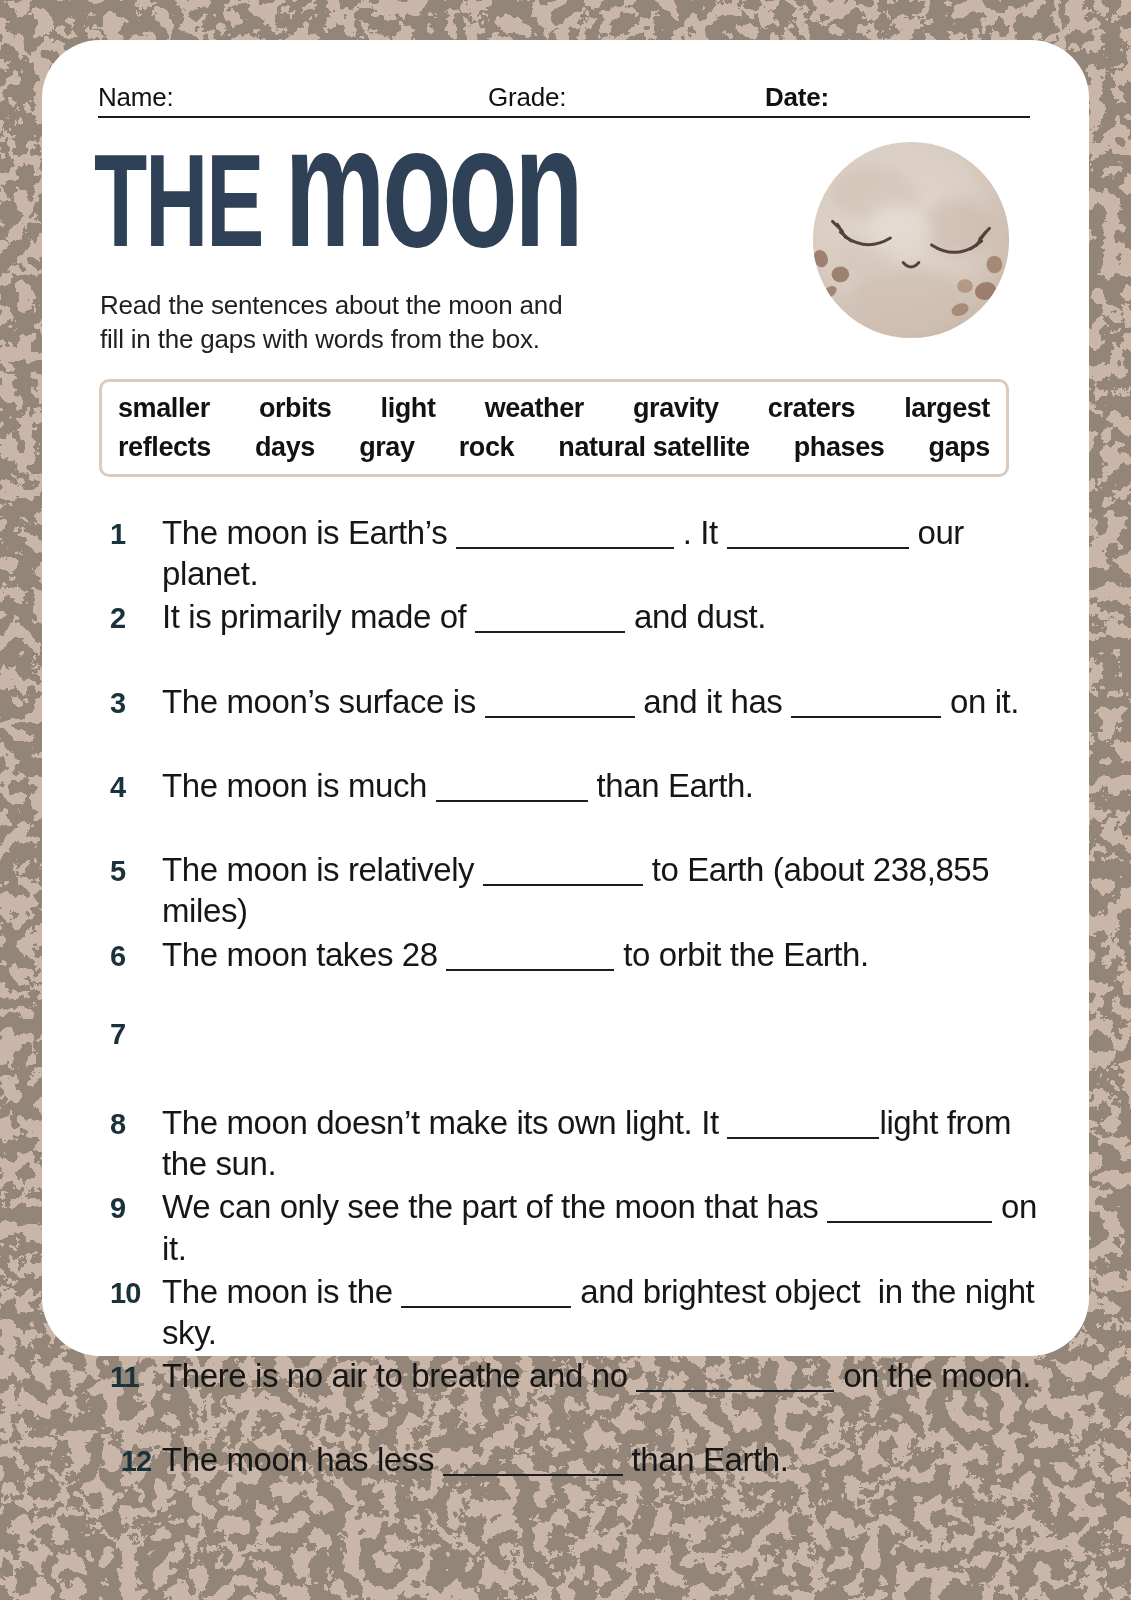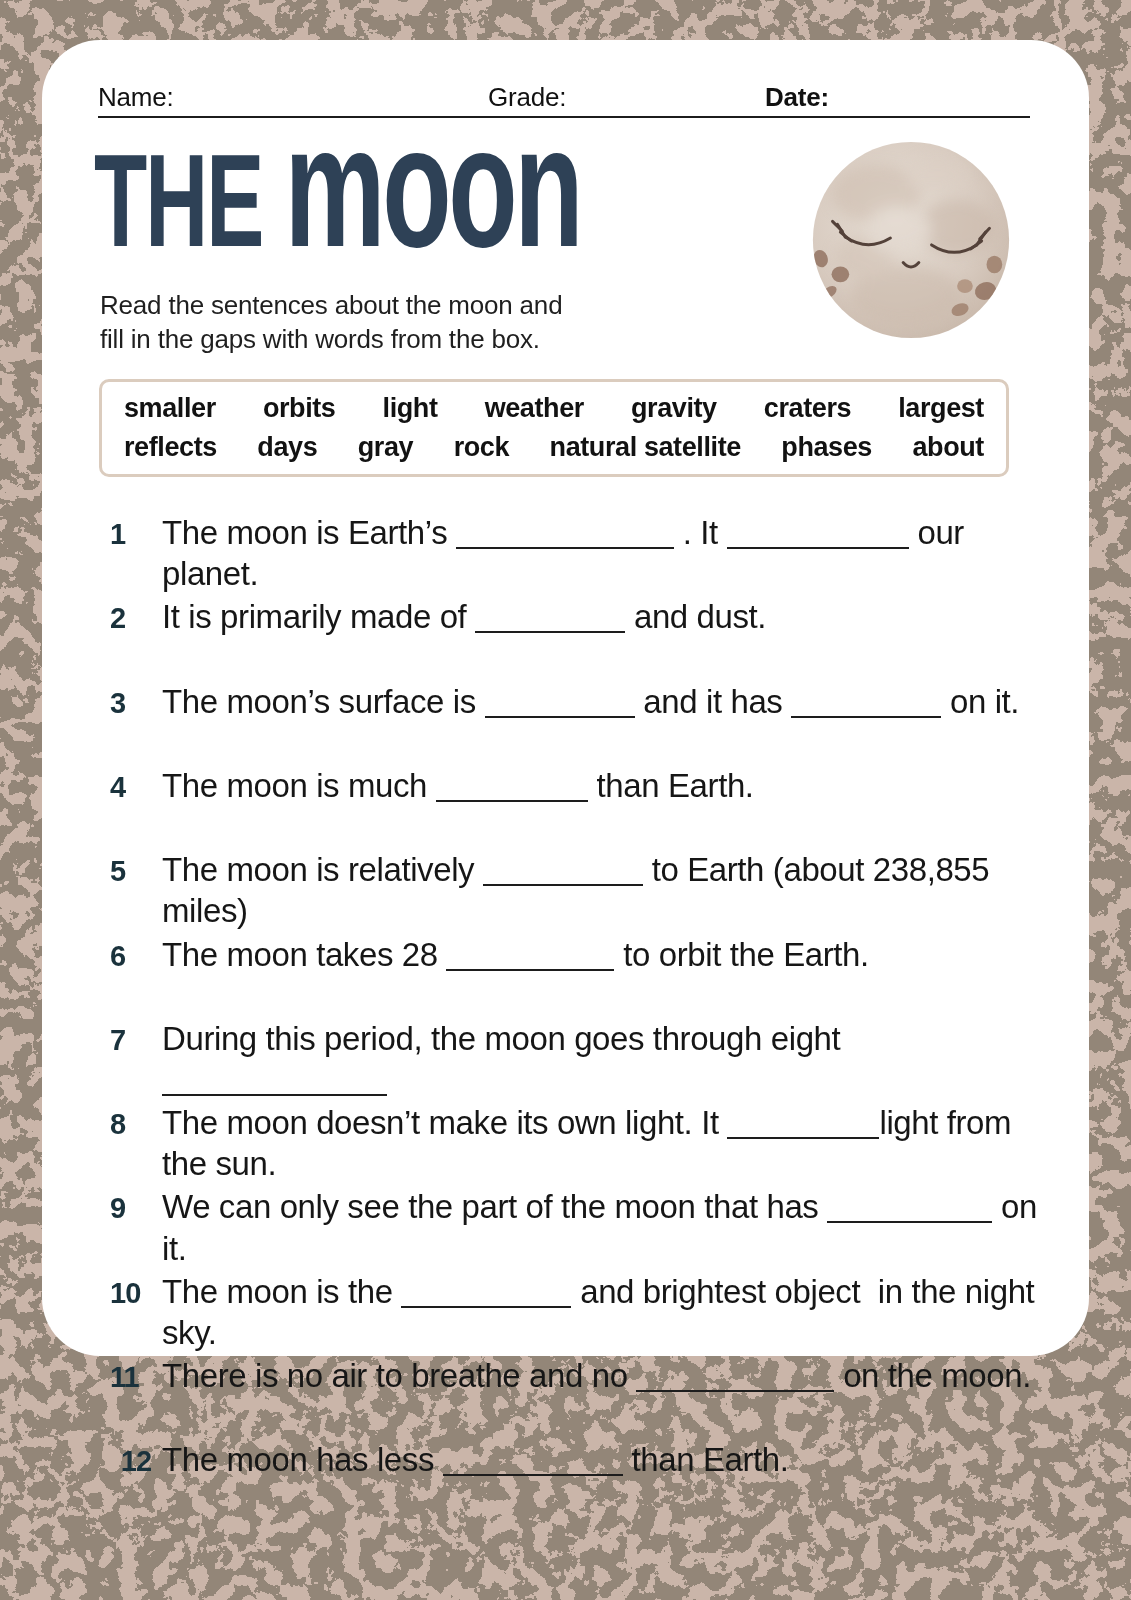"smaller" .wordbox { padding: 4px 22px -> 4px 16px }
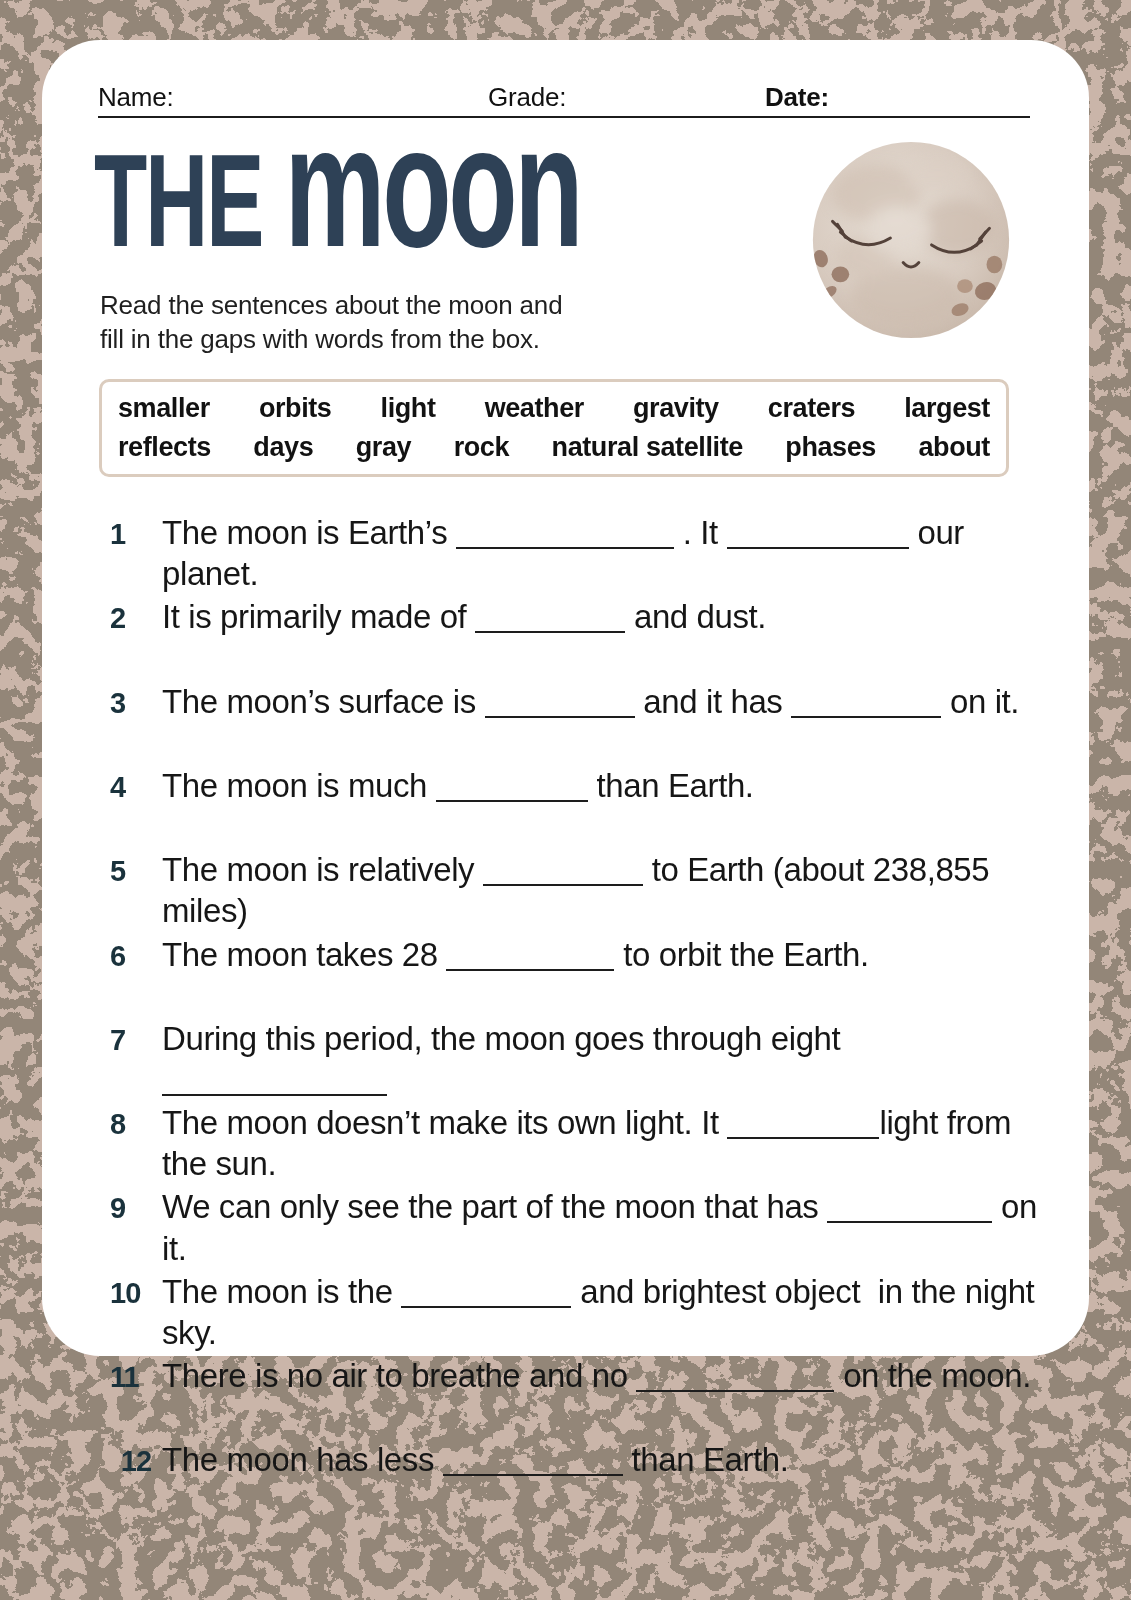"about" span.word { text: about -> gaps }
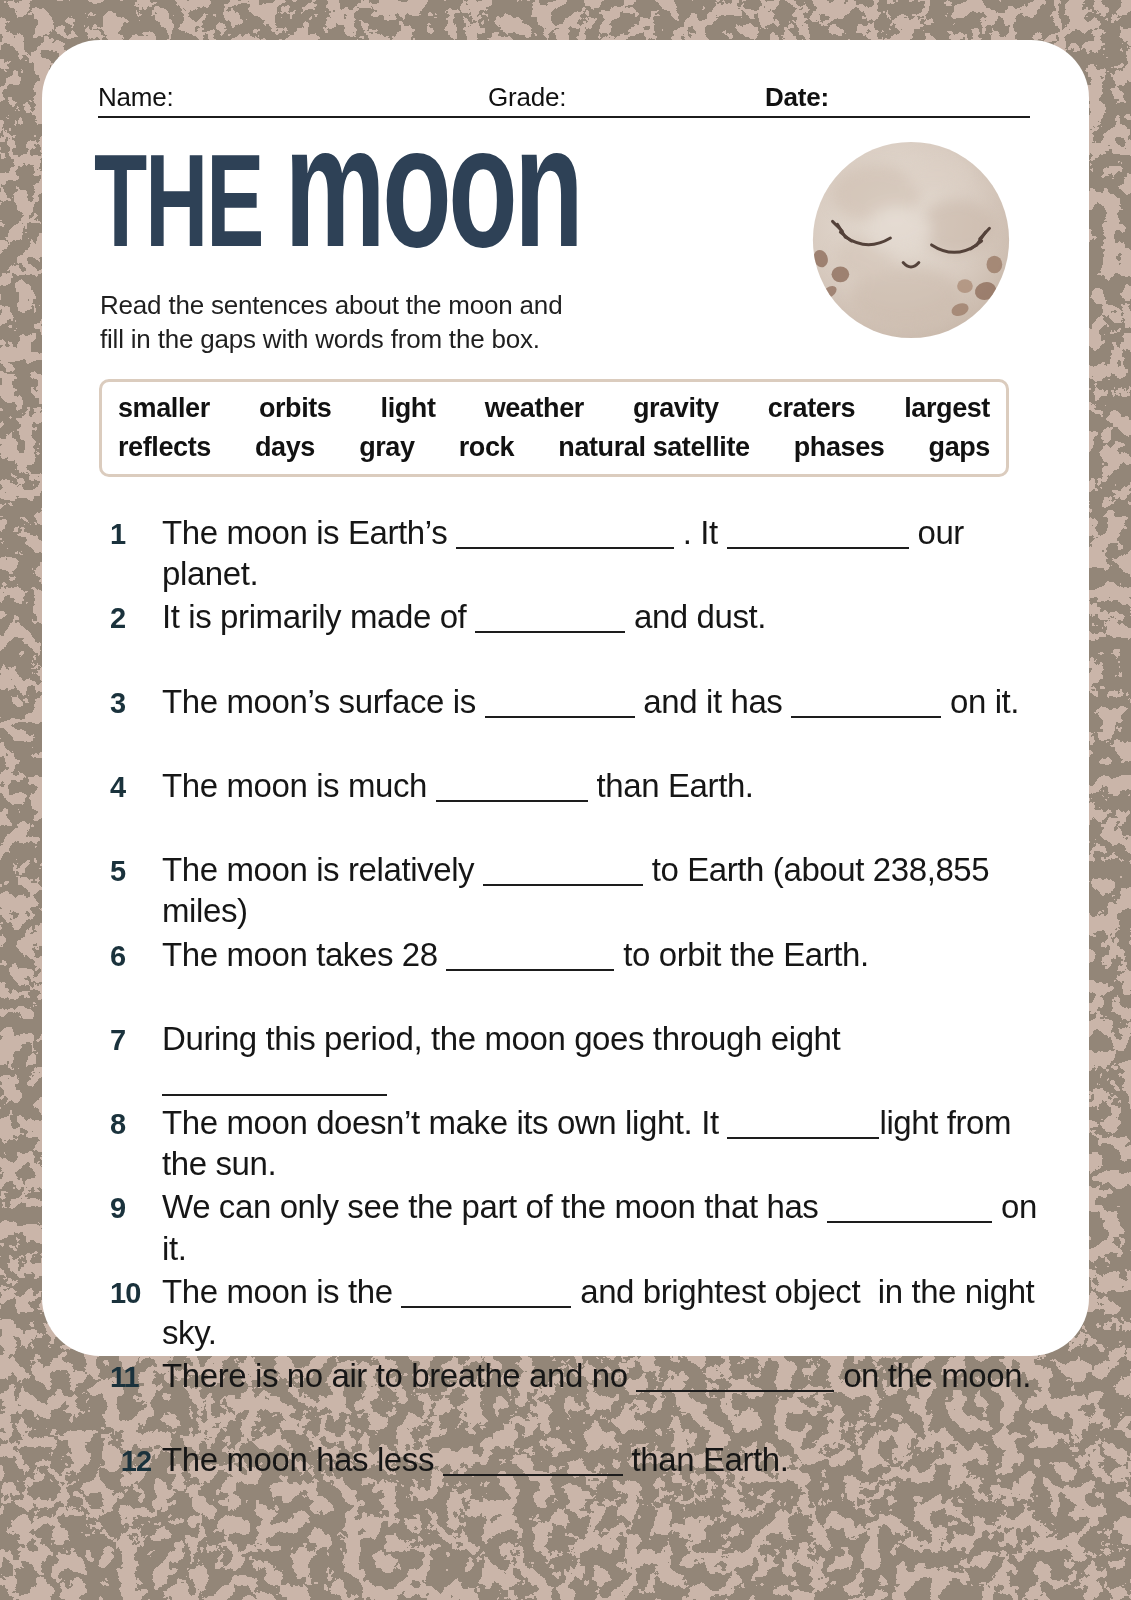"During this period, the moon" span.stext { html: <span>During this period, the moon goes through eight <span></span></span> -> none }
